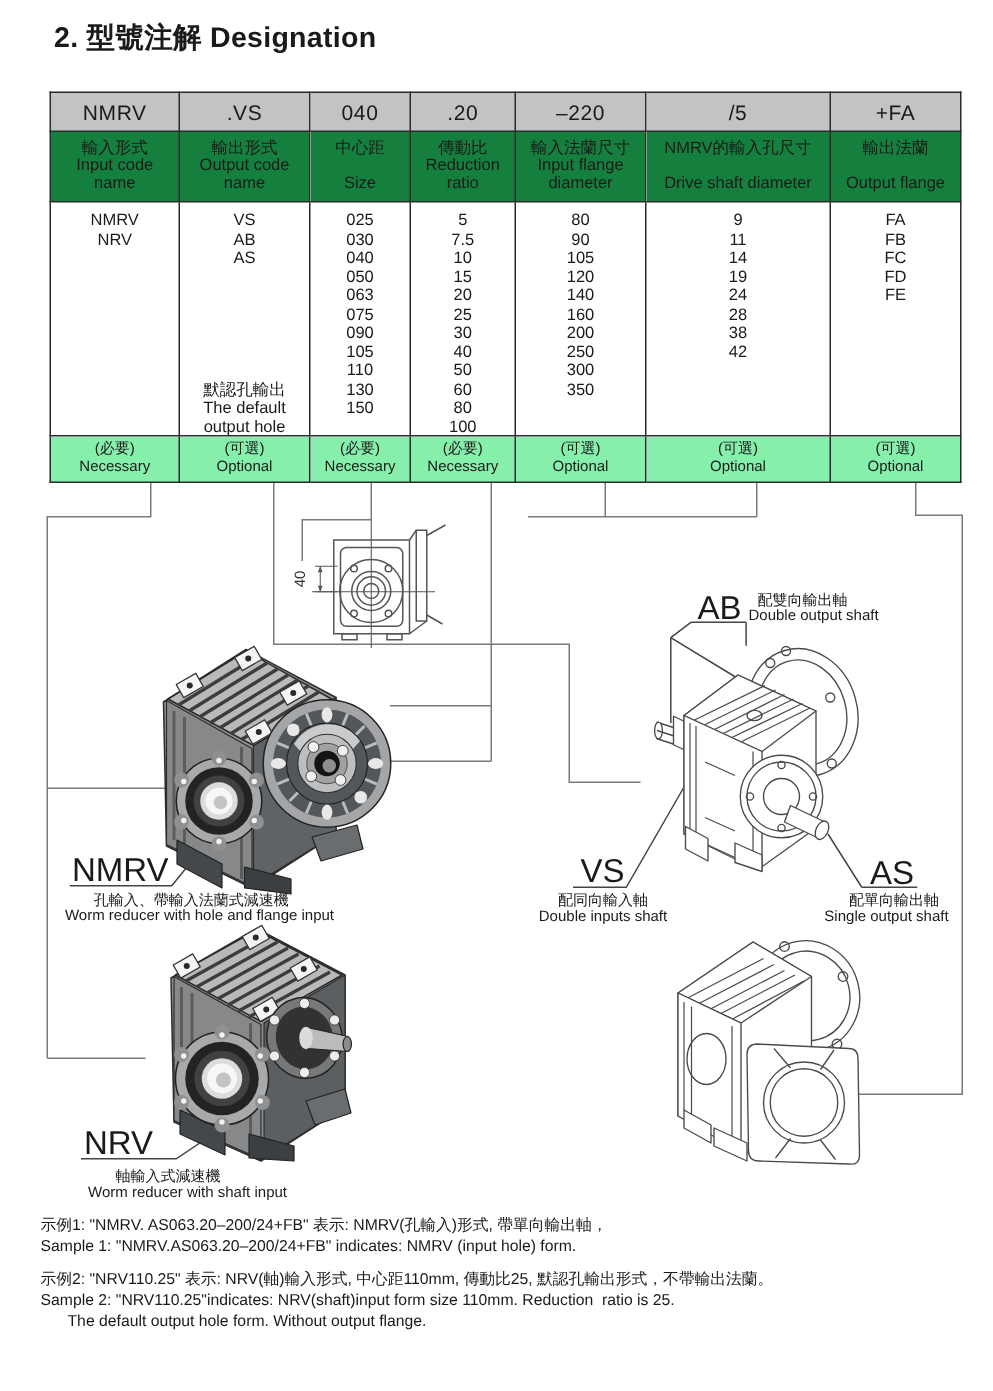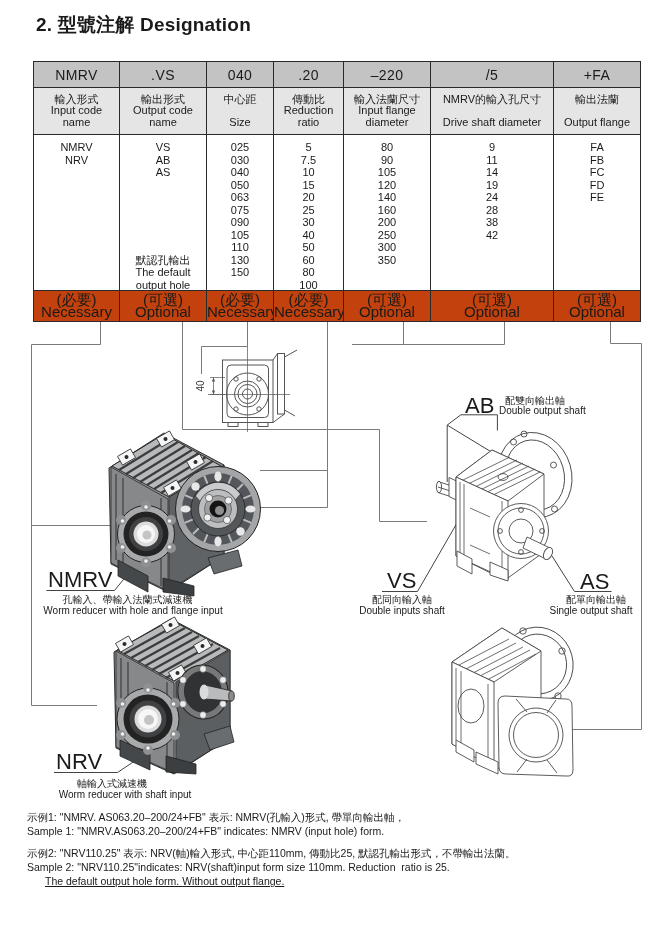"輸入形式" .r2 td { background: #e5e5e5 -> #15803d }
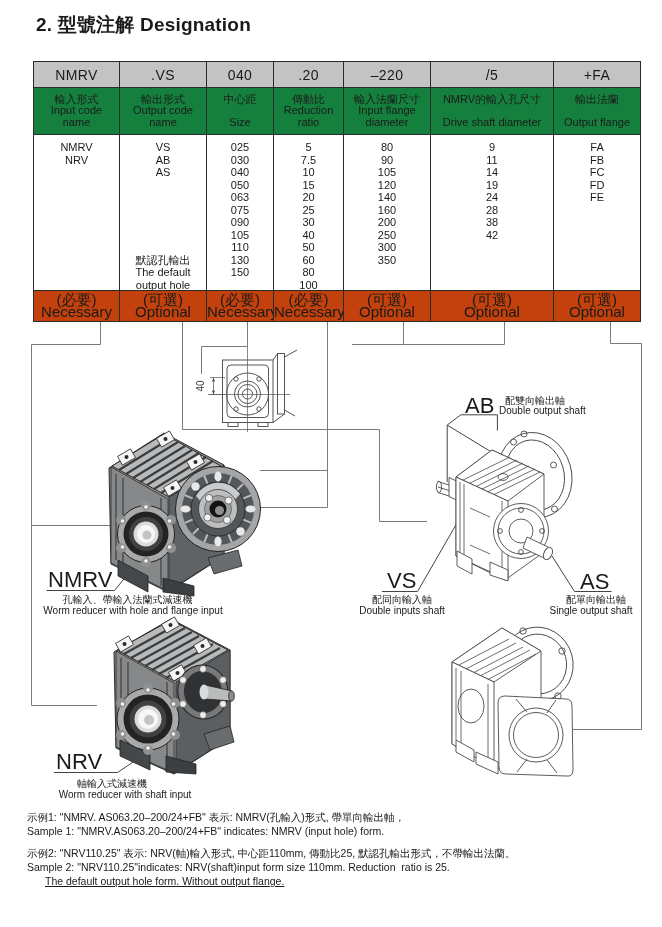"(必要)" .r4 td { background: #c2410c -> #86efac; font-size: 15px -> 10px }
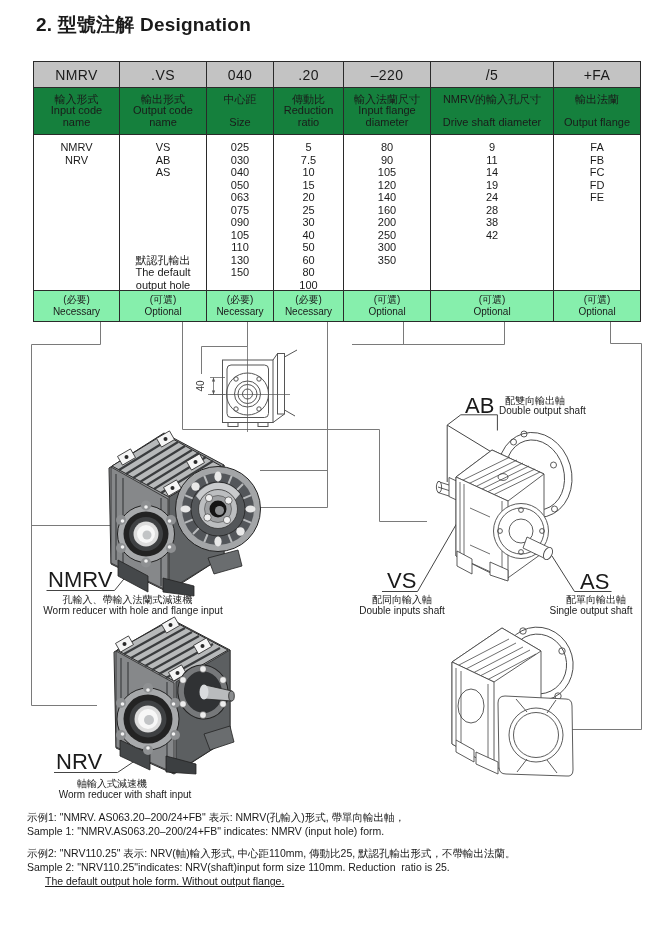"The default output hole form." div { text-decoration: underline -> none }
